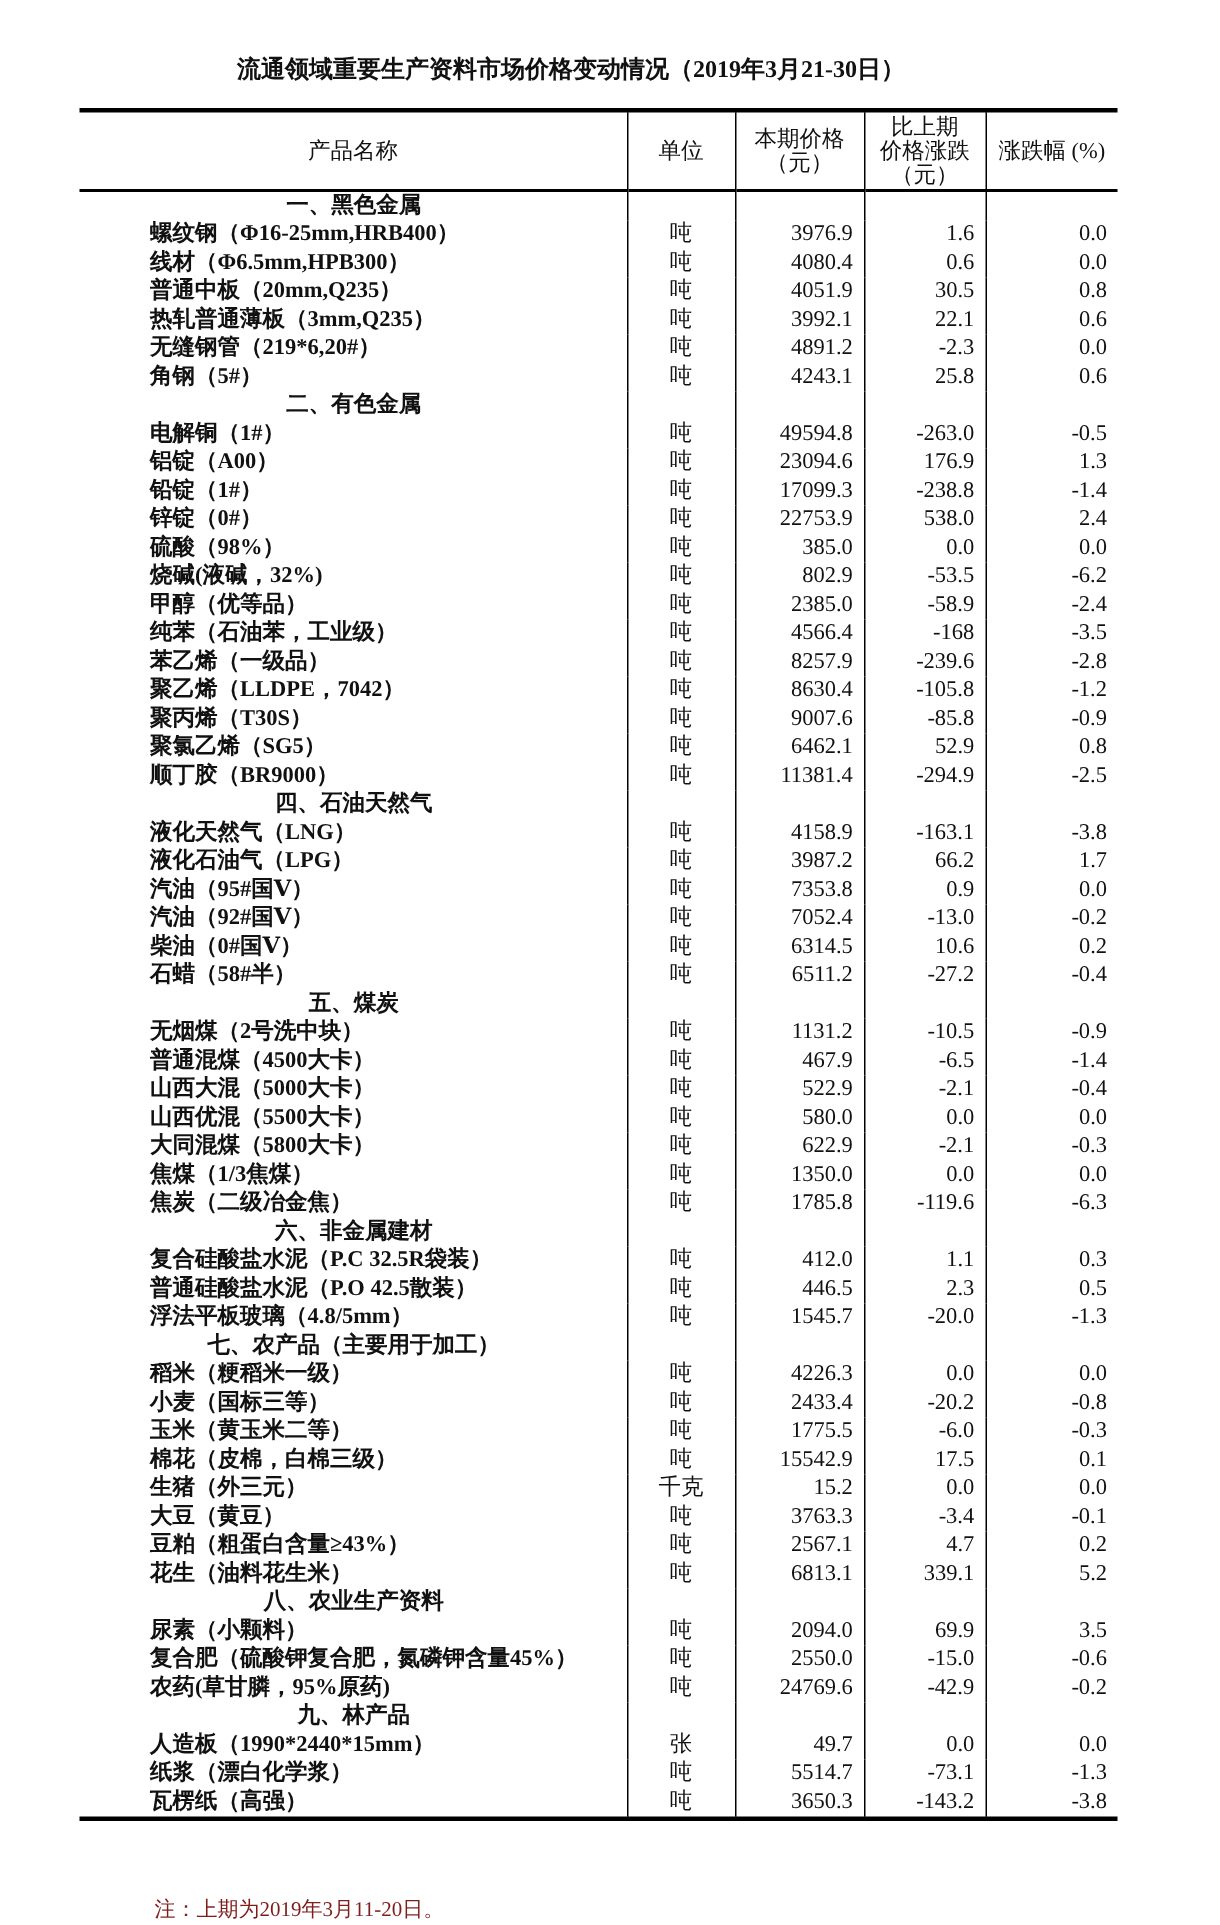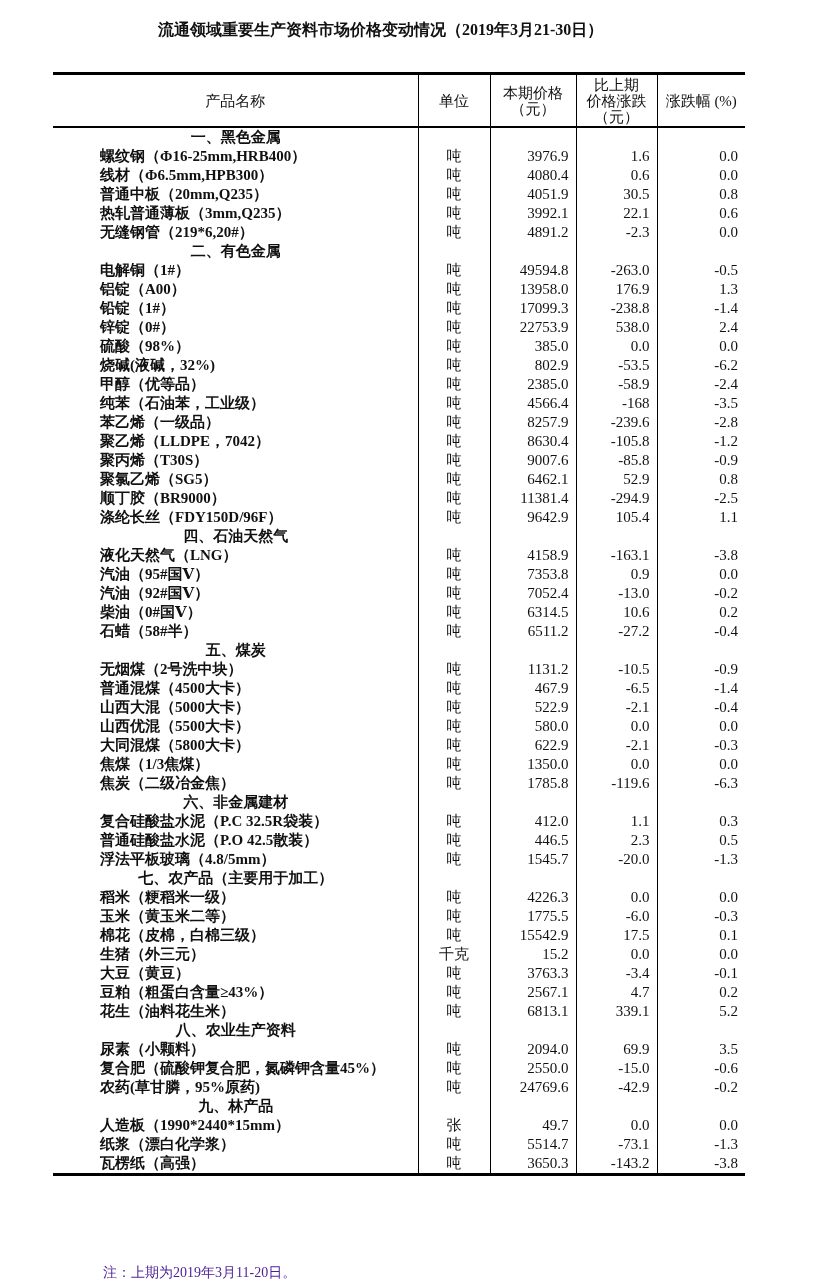"流通领域重要生产资料市场价格变动情况（2019年3月21-30日）" .title { top: 20px -> 36px }
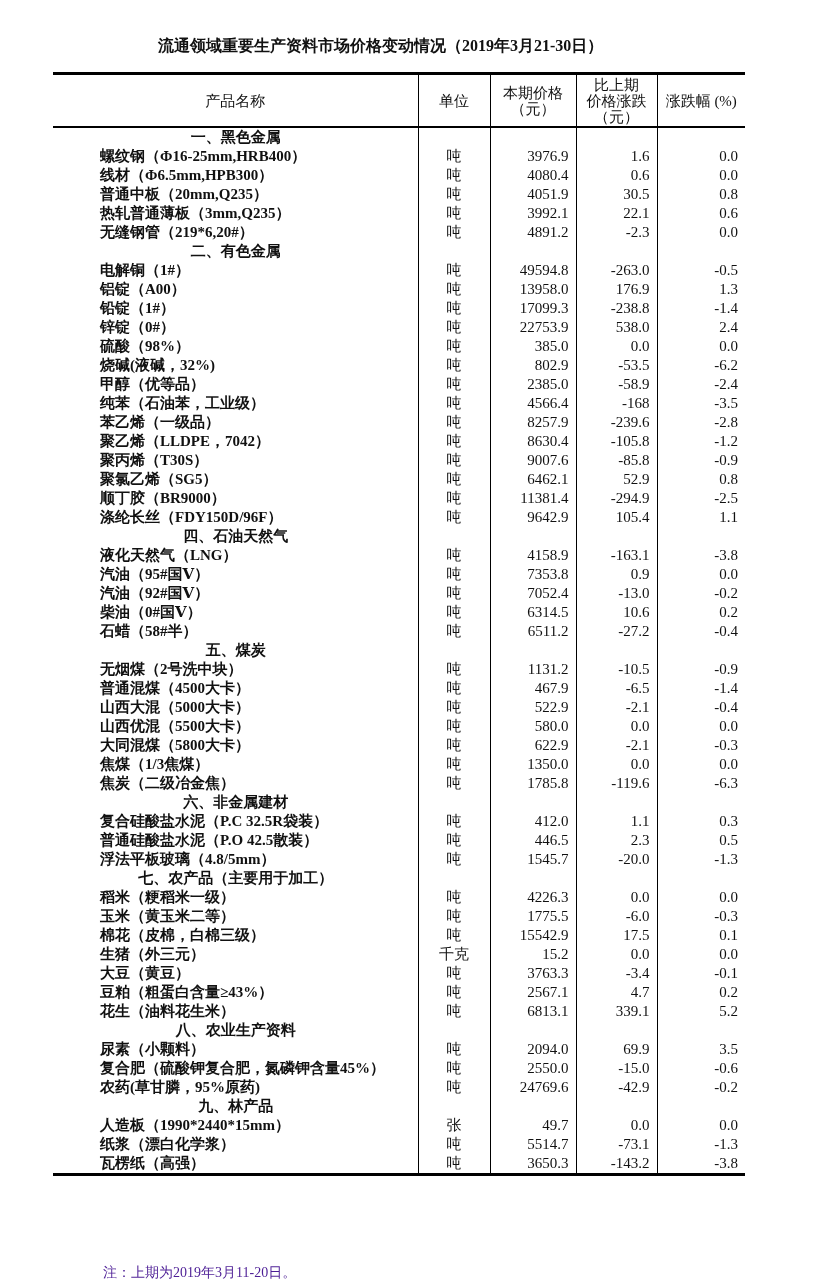"角钢（5#）" tr.item-row { html: none -> <tr> <td>角钢（5#）</td> <td>吨</td> <td>4243.1</td> <td>25.8</td> <td>0.6</td> </tr> }
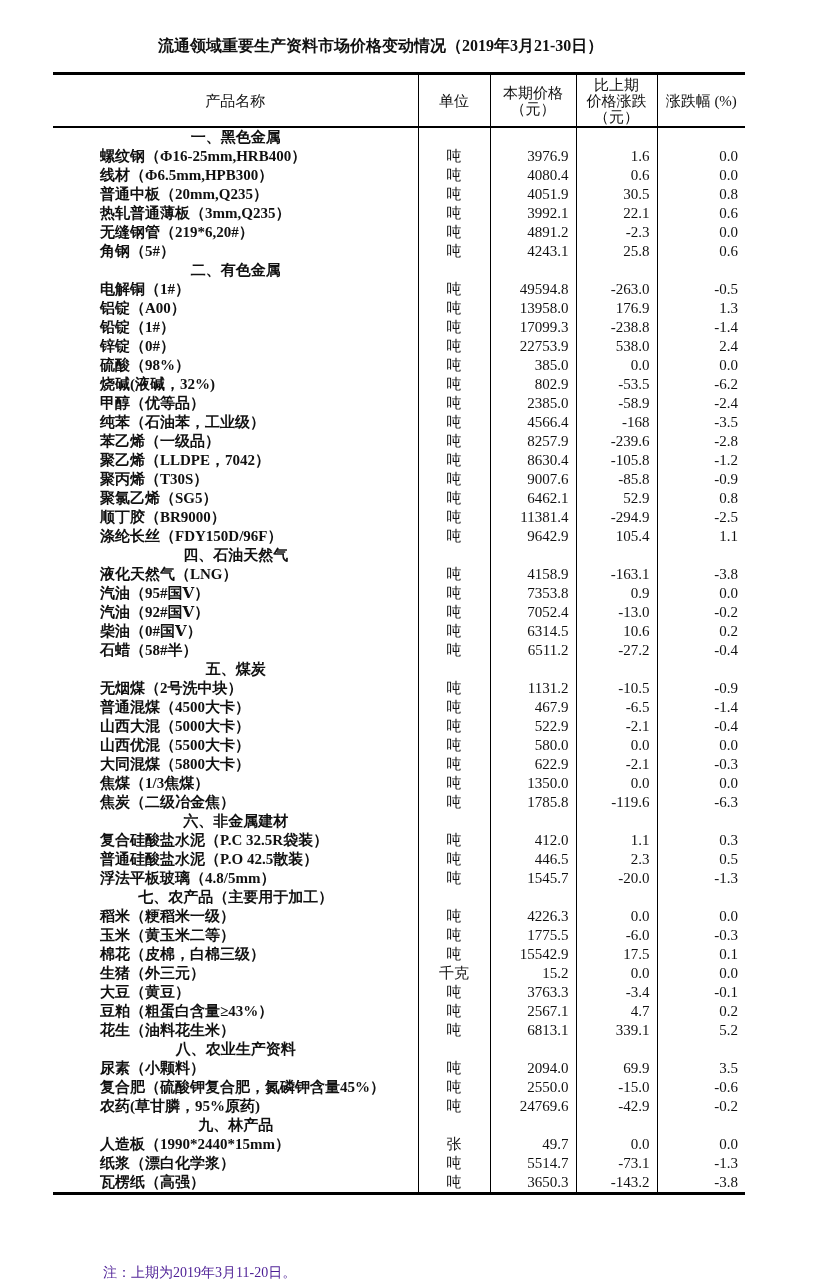"13958.0" td.num { text: 13958.0 -> 23094.6 }
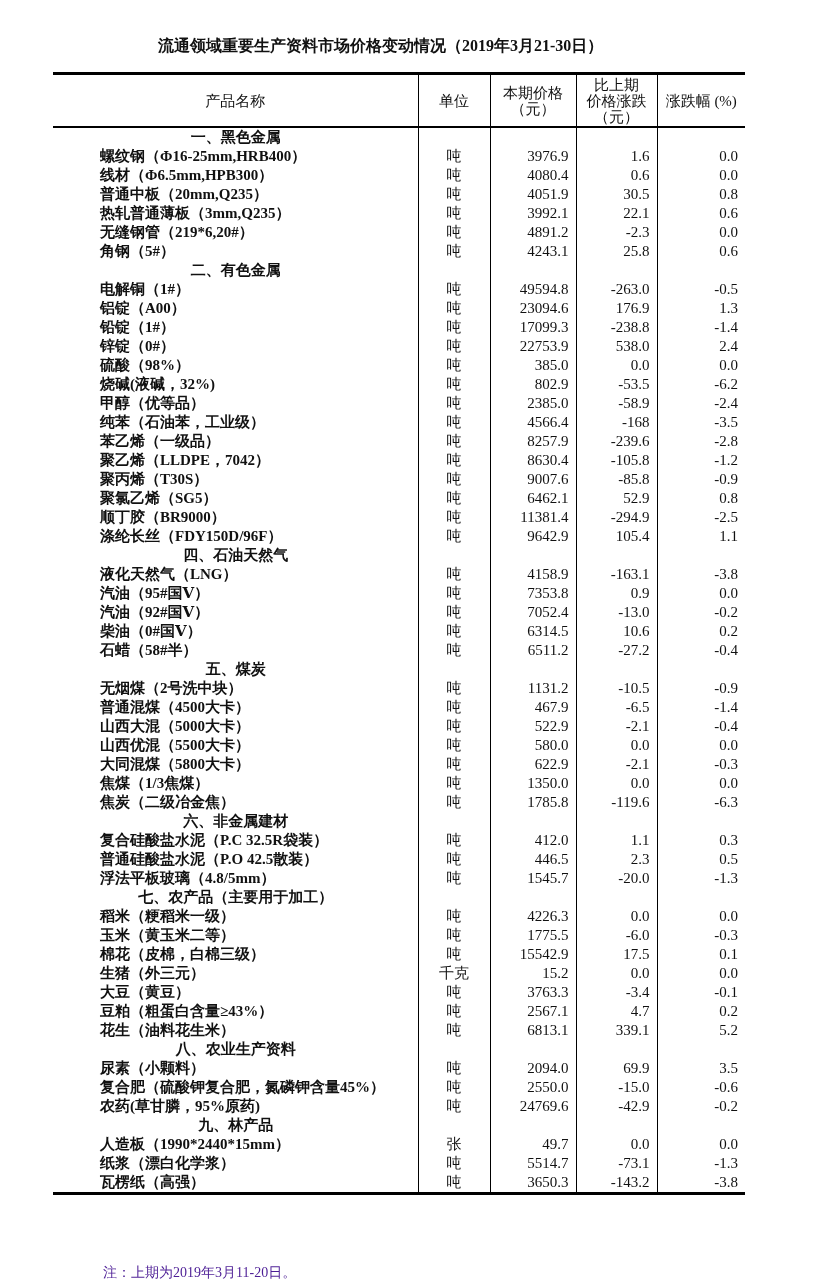"涤纶长丝（FDY150D/96F）" tr.item-row { html: <tr> <td>涤纶长丝（FDY150D/96F）</td> <td>吨</td> <td>9642.9</td> <td>105.4</td> <td>1.1</td> </tr> -> none }
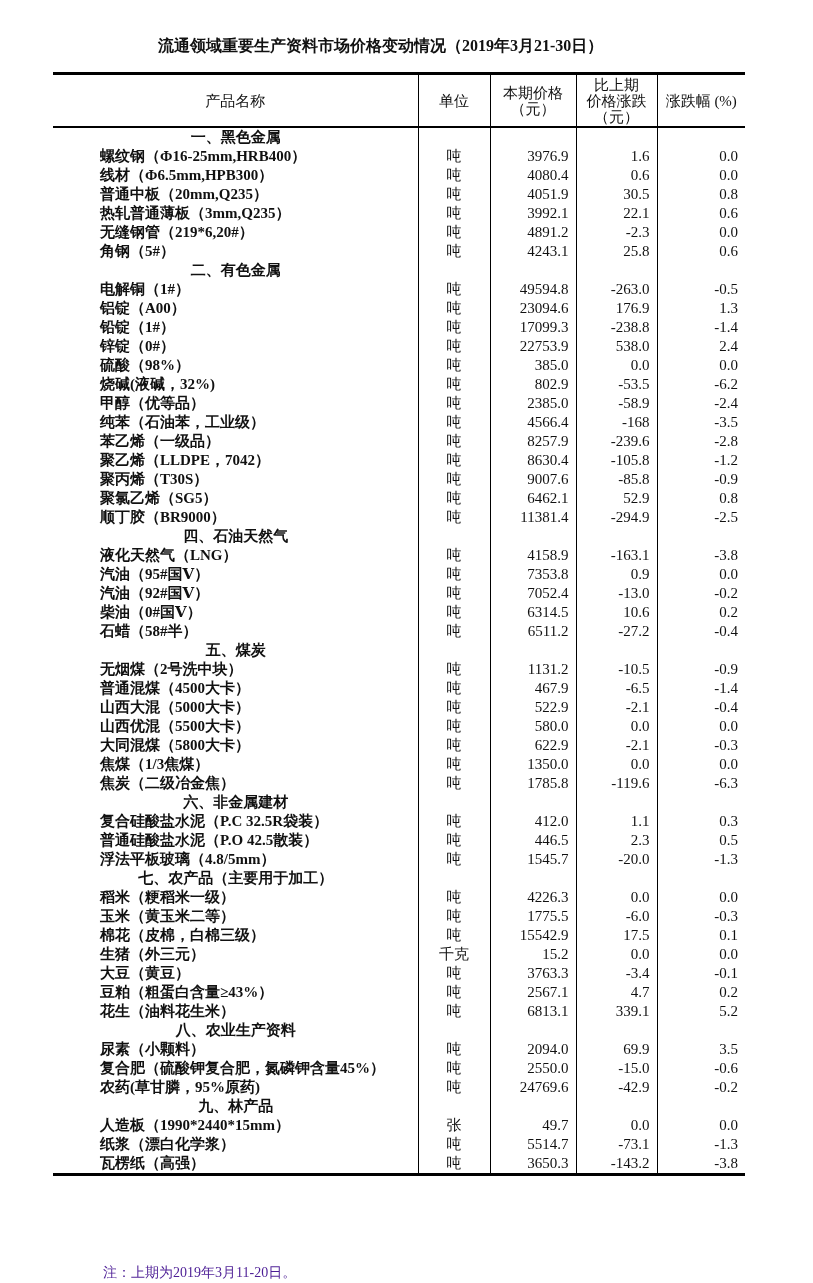"液化石油气（LPG）" tr.item-row { html: none -> <tr> <td>液化石油气（LPG）</td> <td>吨</td> <td>3987.2</td> <td>66.2</td> <td>1.7</td> </tr> }
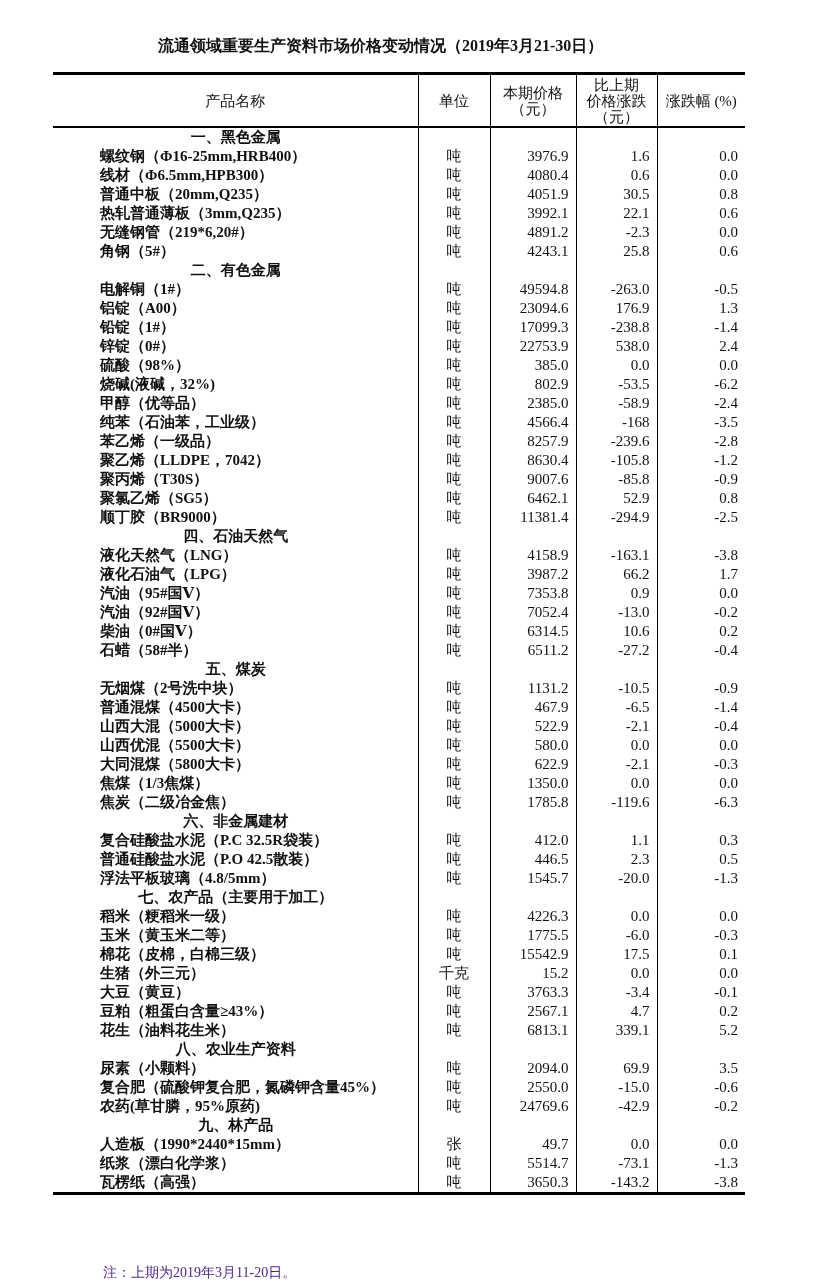"小麦（国标三等）" tr.item-row { html: none -> <tr> <td>小麦（国标三等）</td> <td>吨</td> <td>2433.4</td> <td>-20.2</td> <td>-0.8</td> </tr> }
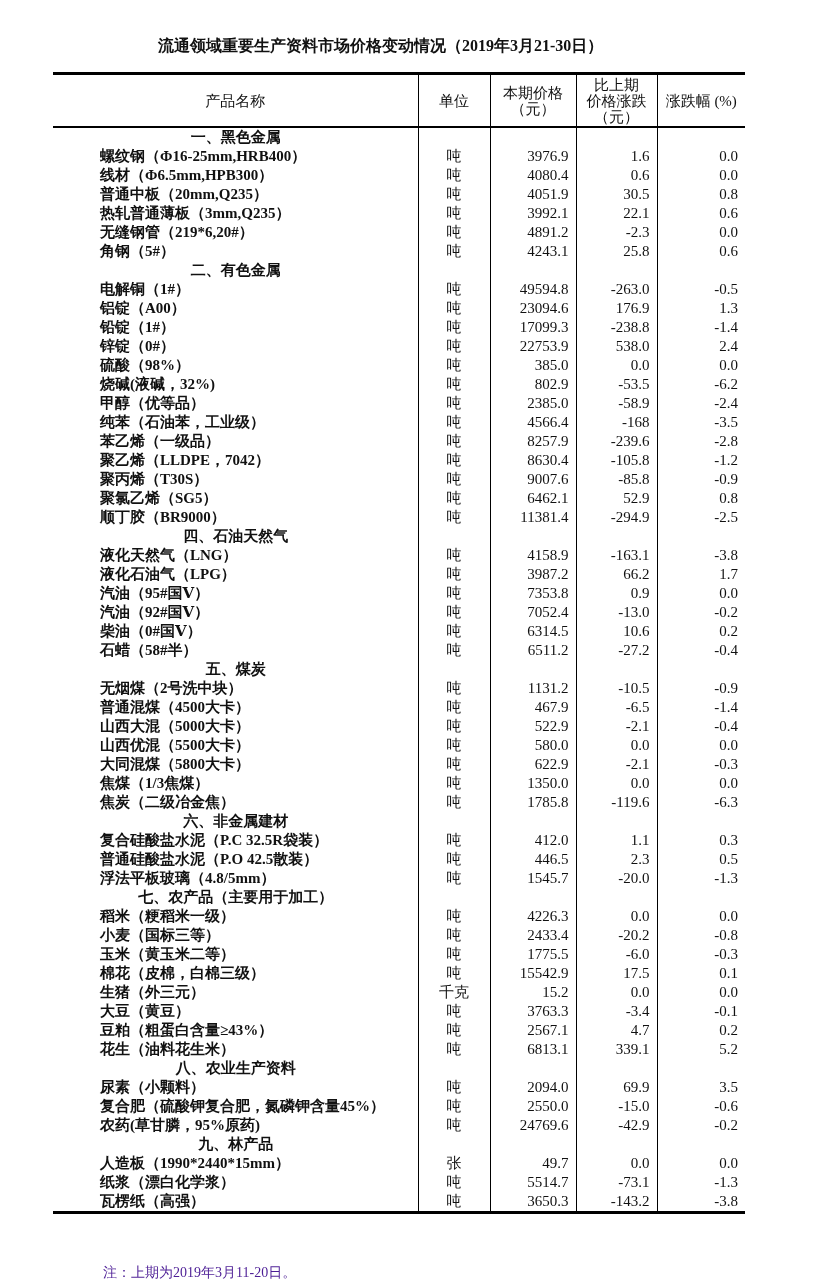"注：上期为2019年3月11-20日。" .note { color: #4c1d95 -> #7f1d1d }
